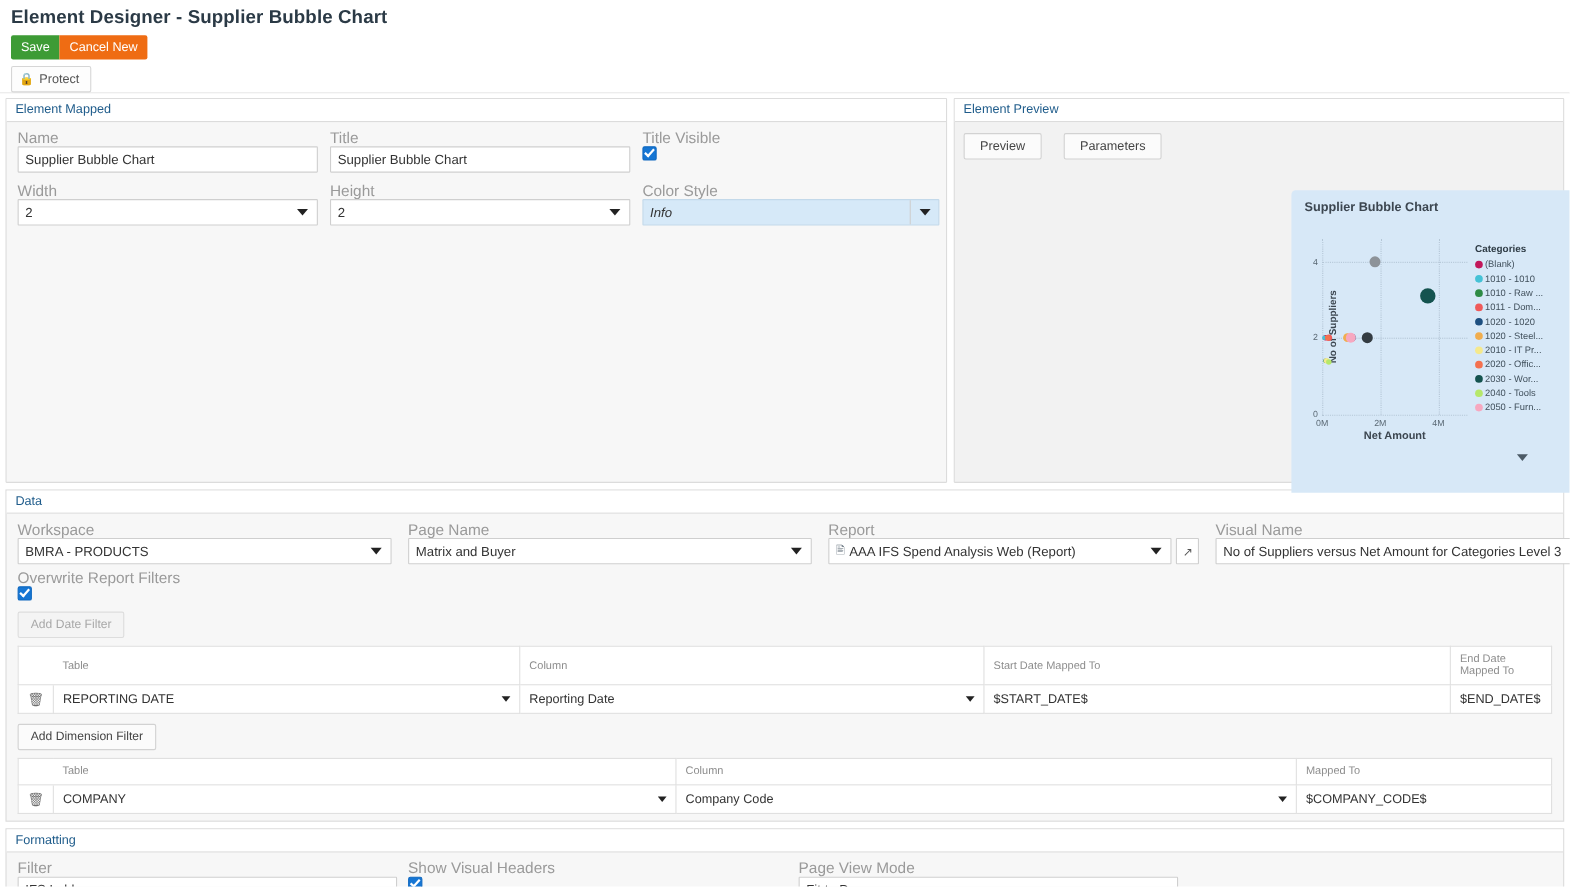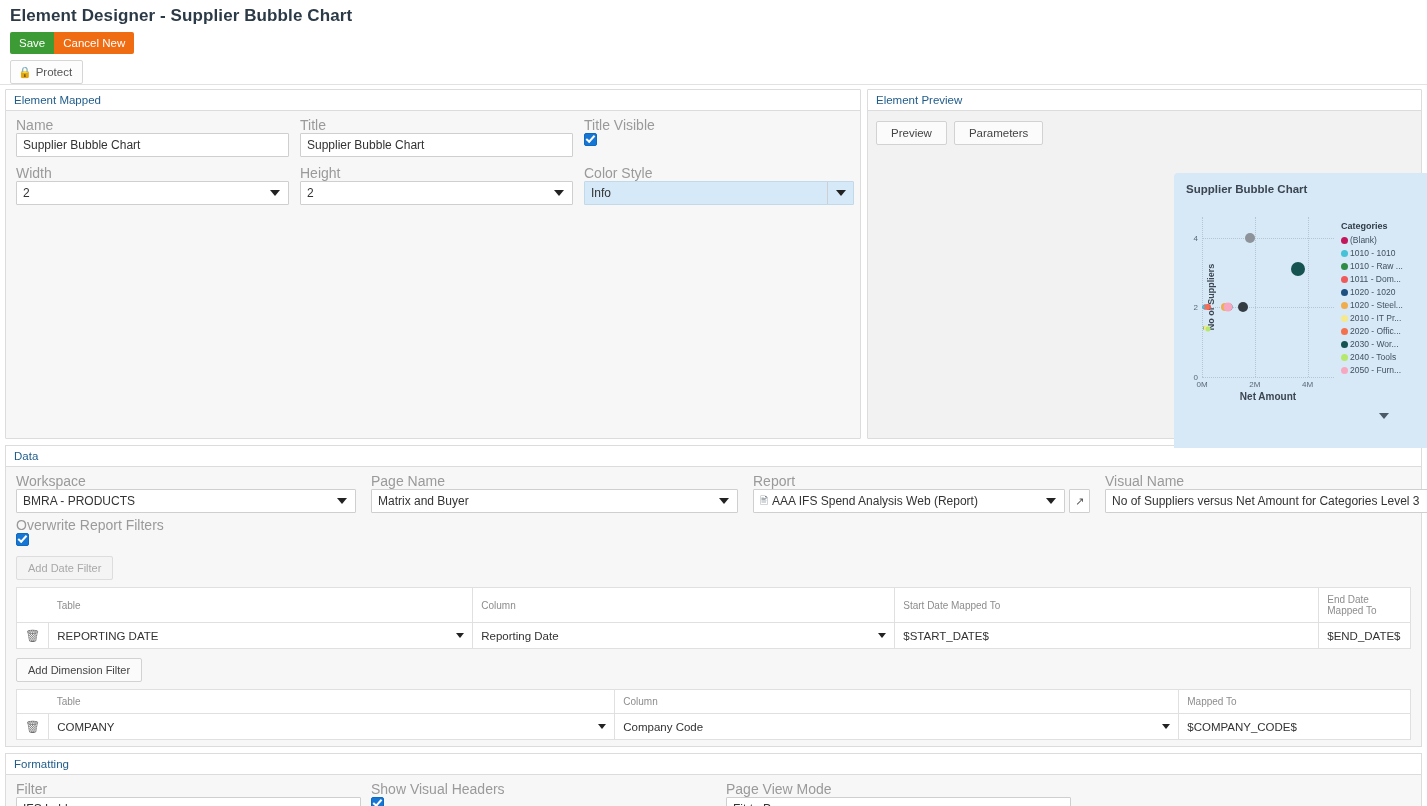"Preview" .preview-btns { gap: 7px -> 20px }
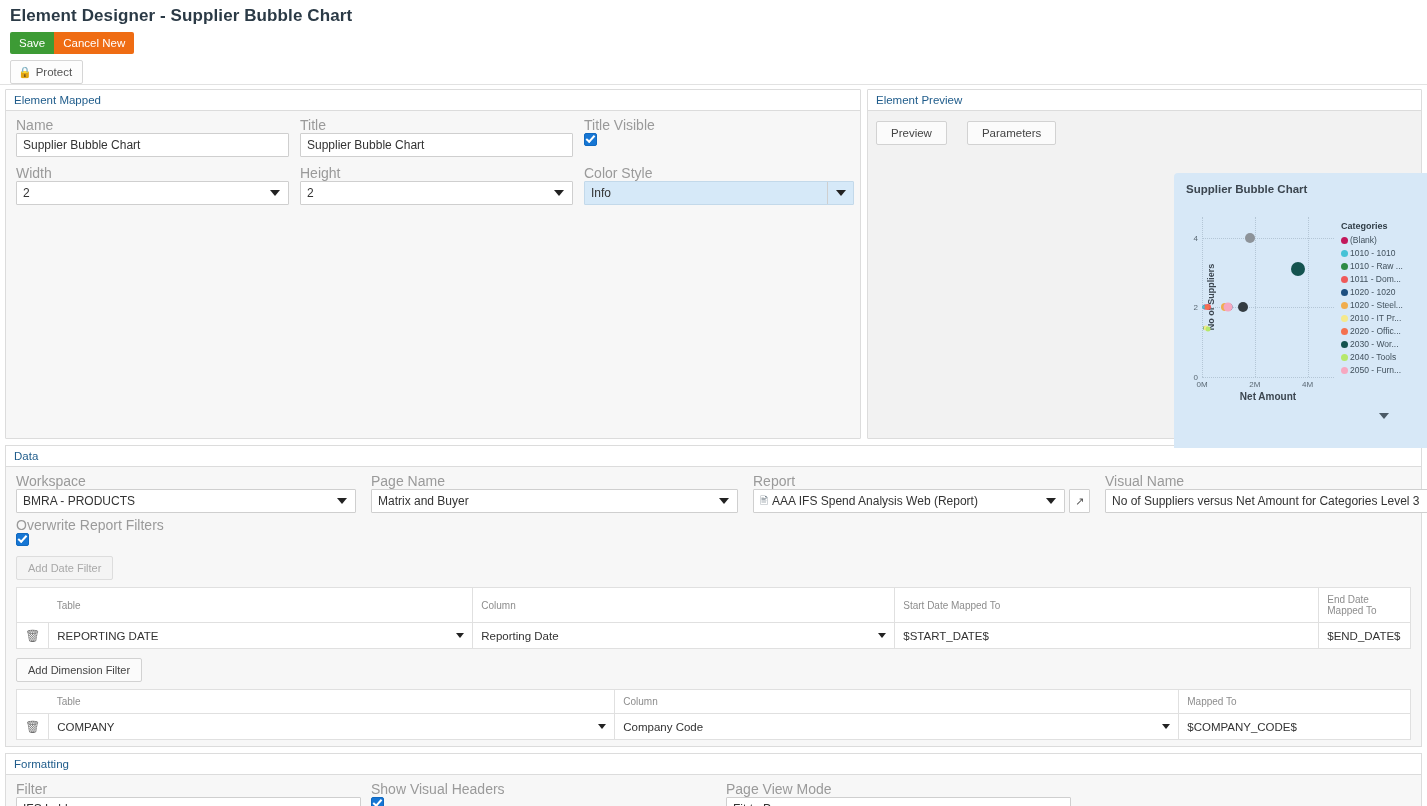"Info" .select-box.info-style { font-style: none -> italic }
